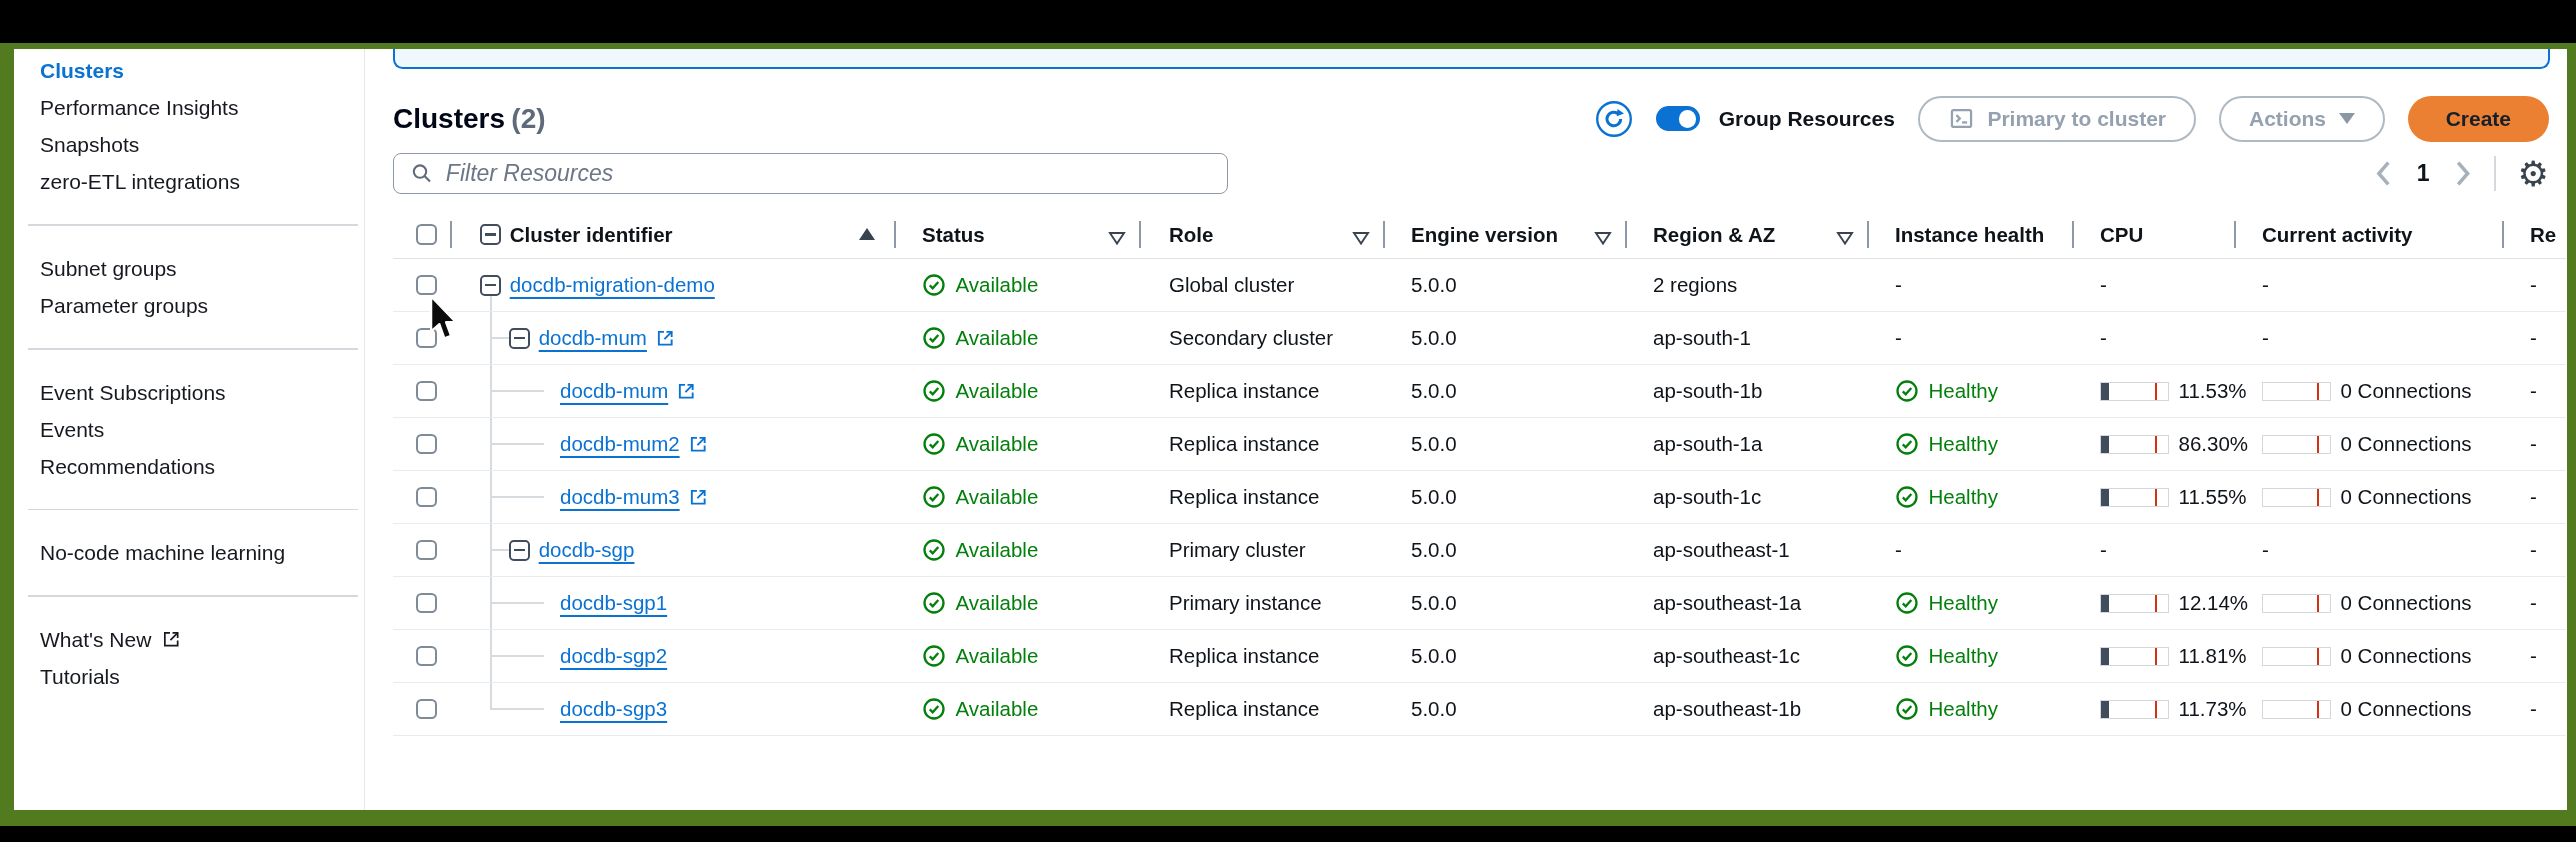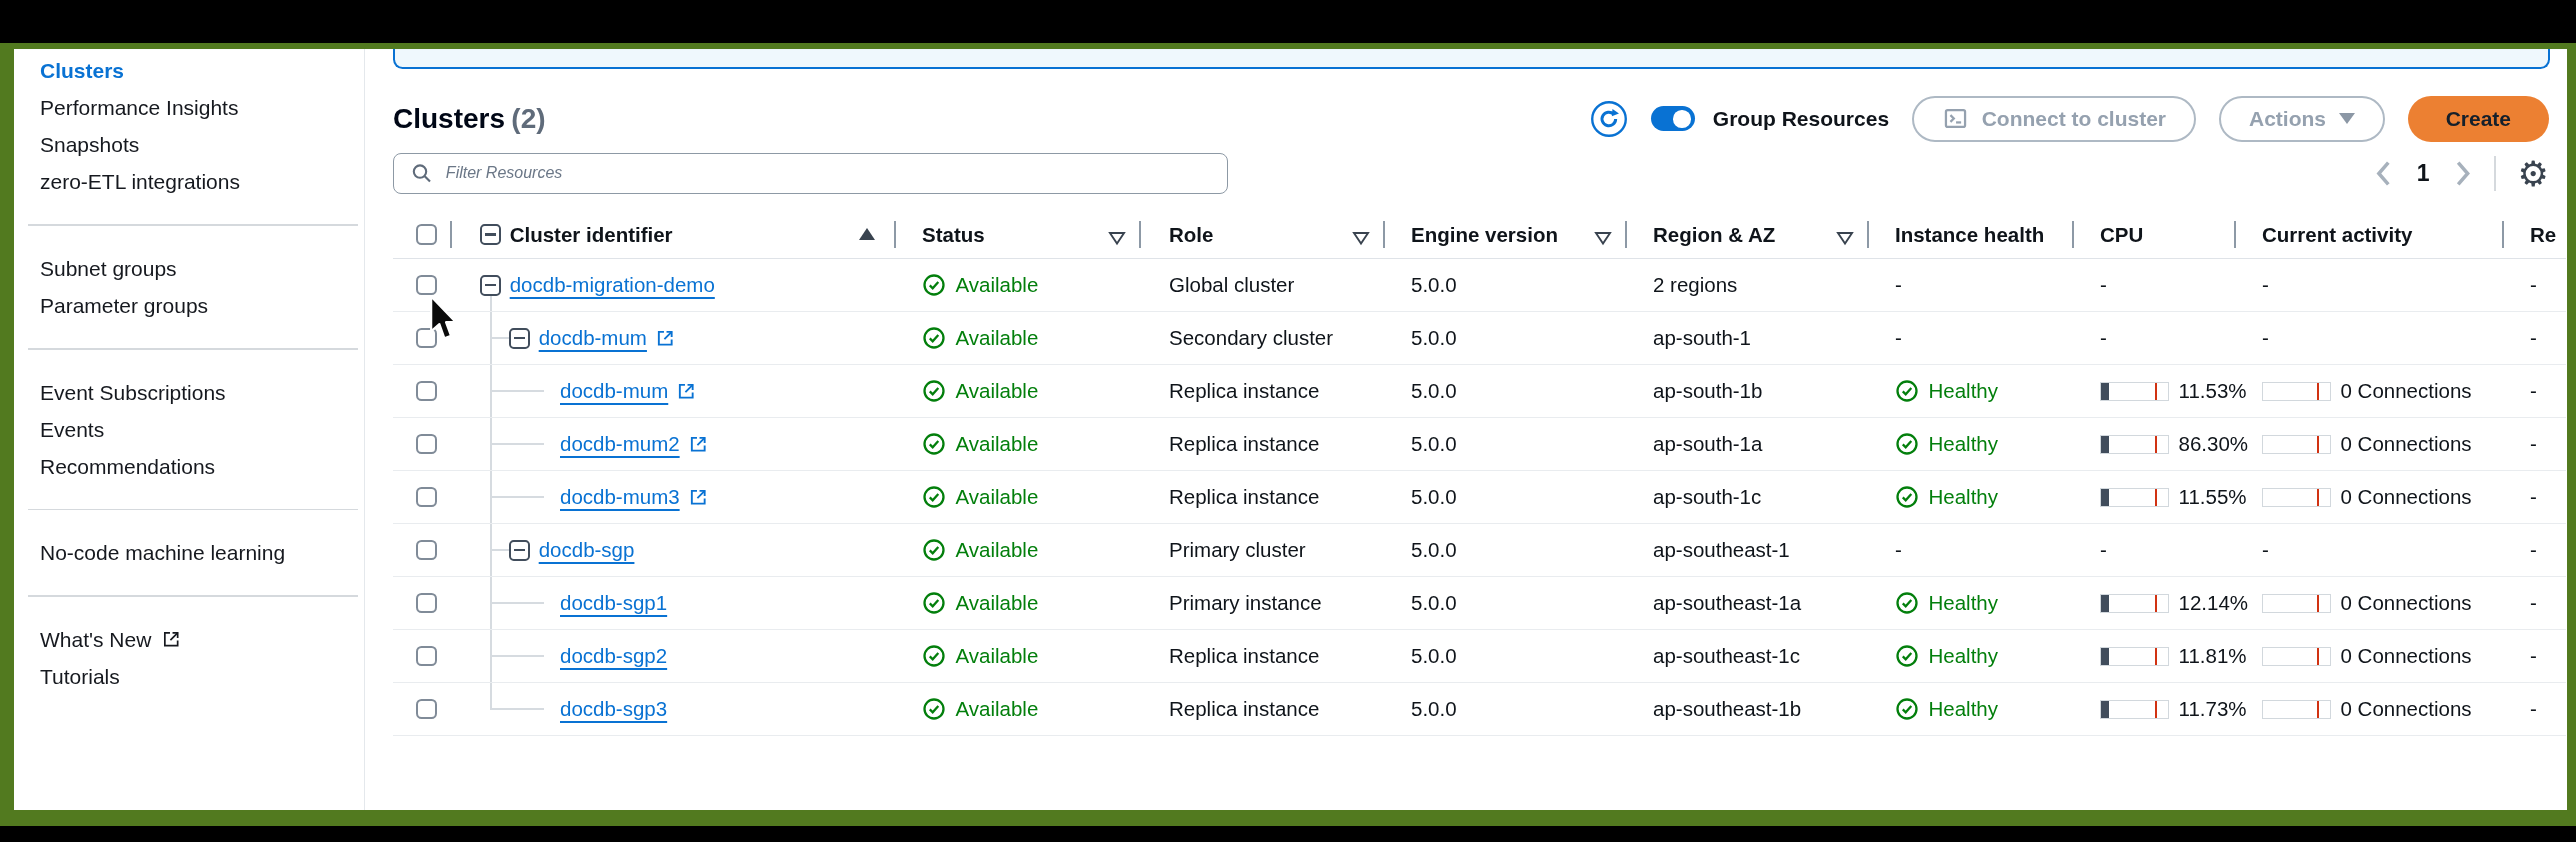"Connect to cluster" span { text: Connect -> Primary }
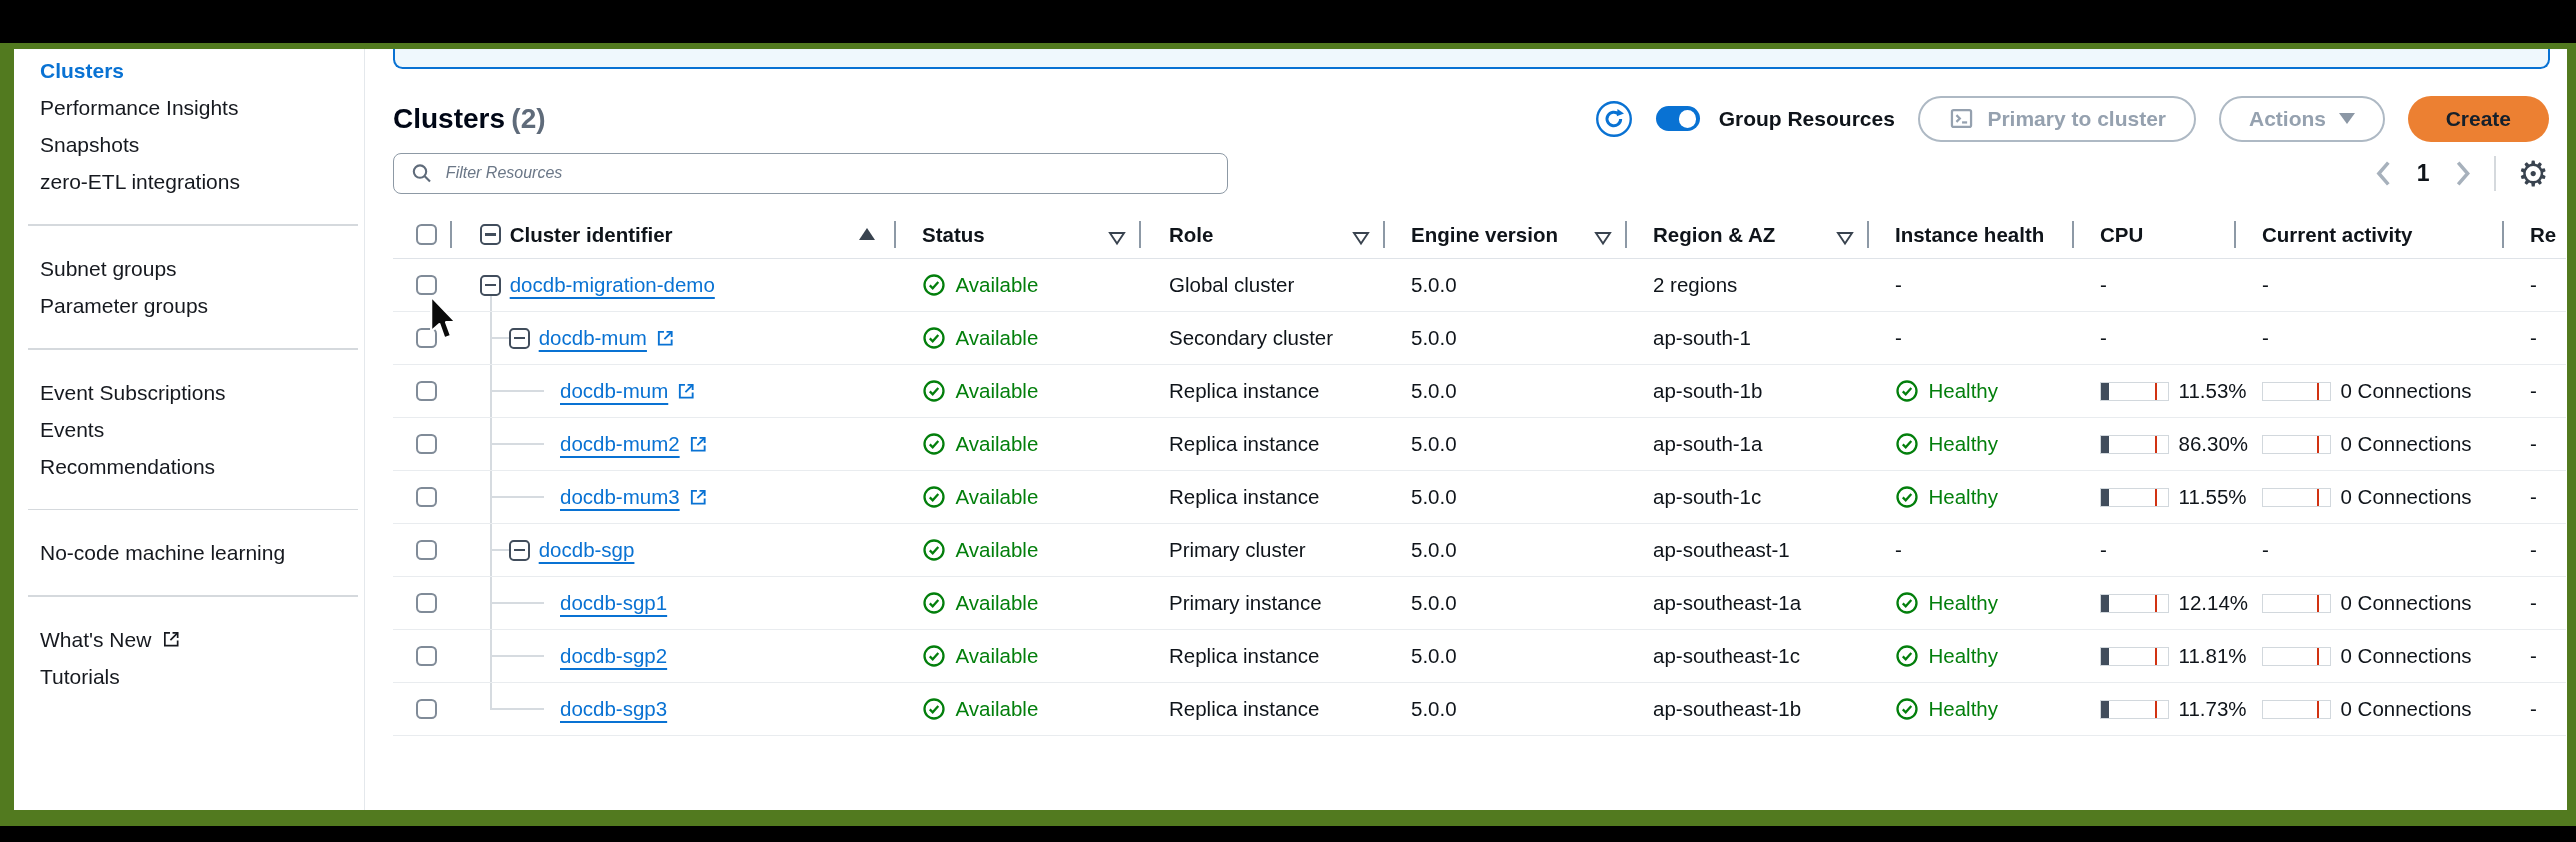"Filter Resources" .search-box input { font-size: 16px -> 23px }
